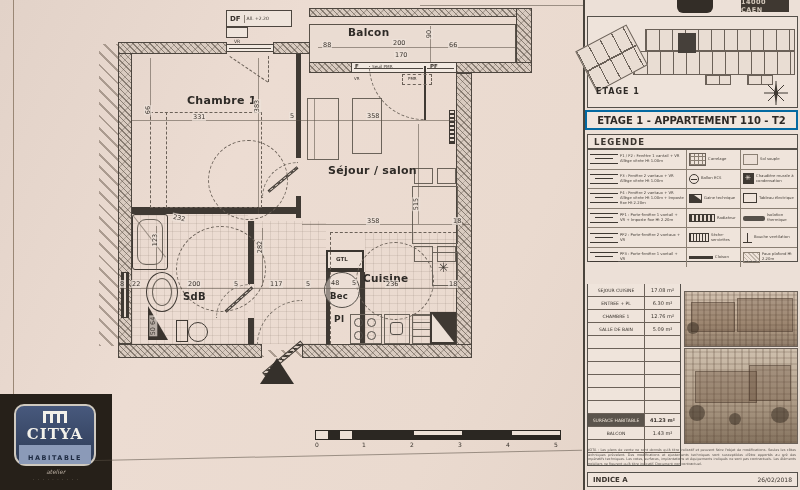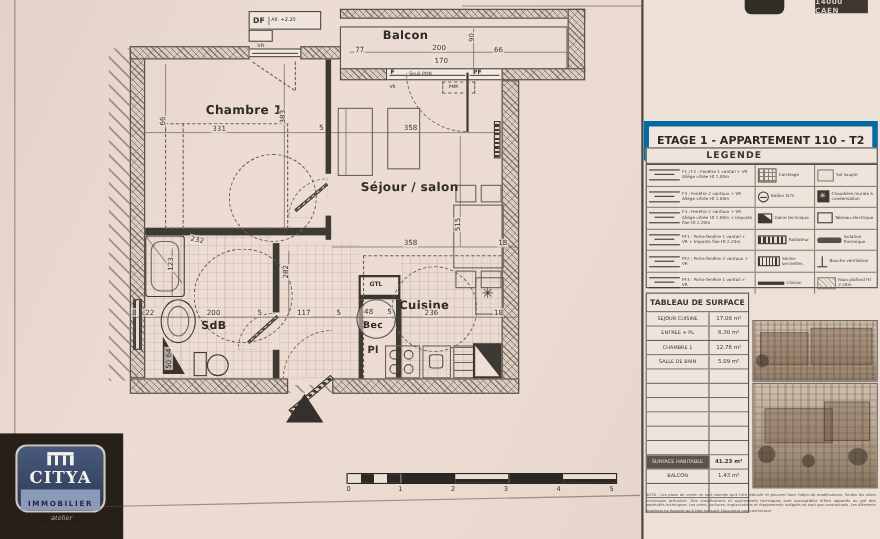"77" span.dim { text: 77 -> 88 }
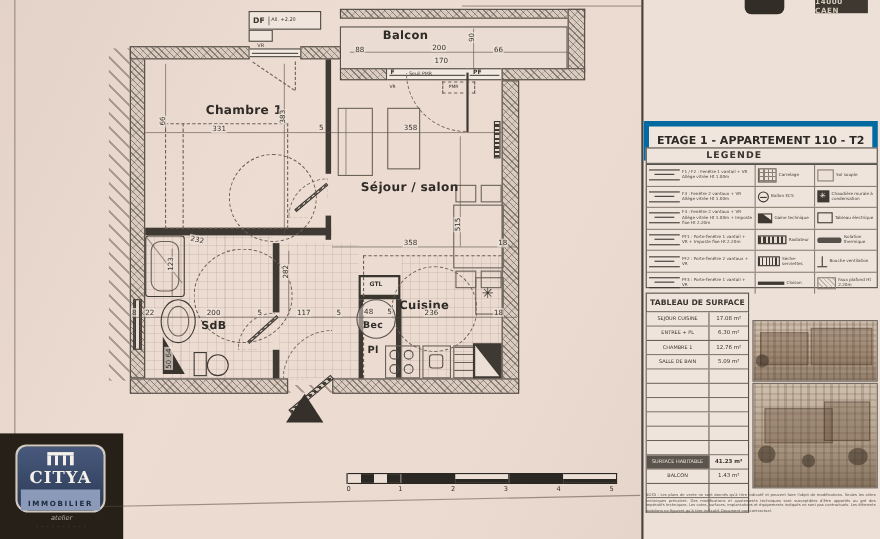"ETAGE 1" div.sbox { html: none -> <div> <div></div> <div></div> <div></div> <div></div> <div></div> <div></div> <div>ETAGE 1</div> <svg> <g> <line></line> <line></line> <line></line> <line></line> </g> <polygon></polygon> <circle></circle> </svg> </div> }
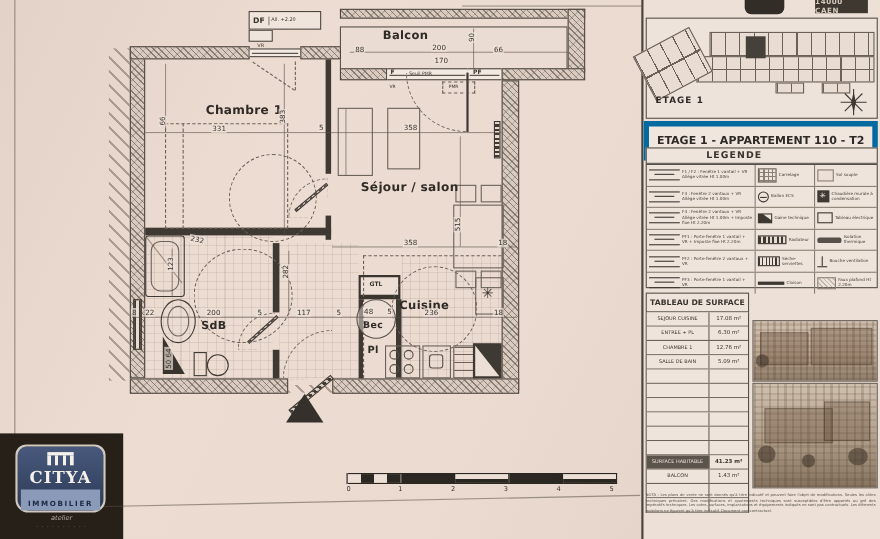"ETAGE 1 - APPARTEMENT 110" div.abs { border: 5px solid #0369a1 -> 2px solid #0369a1; height: 36px -> 20px }
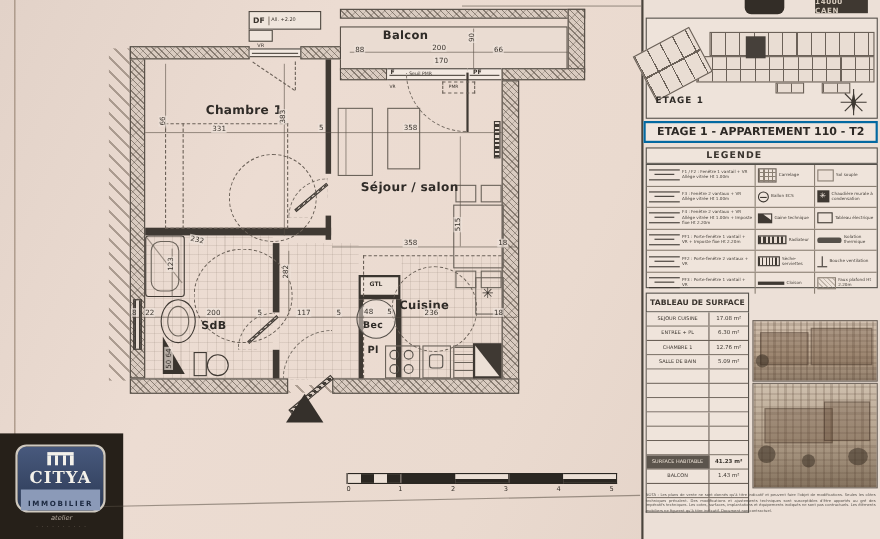"LEGENDE" div.sbox { padding-left: 48px -> none }
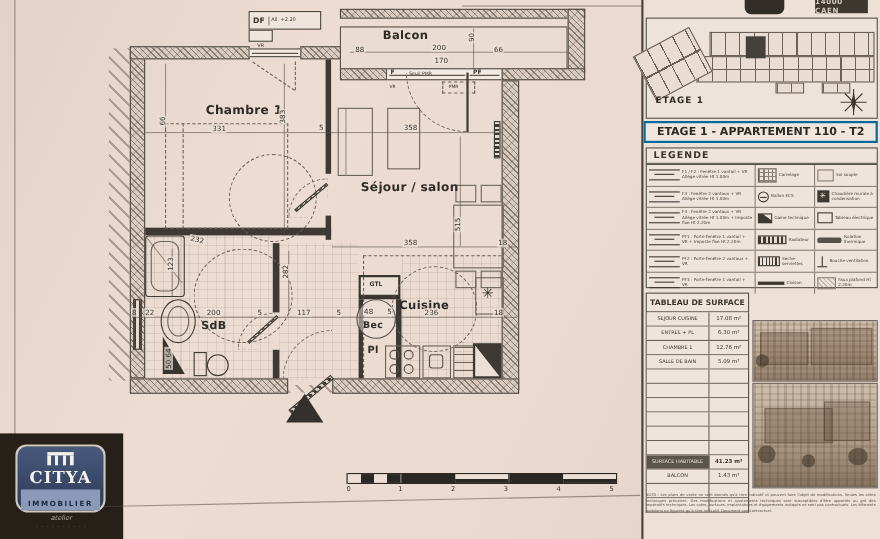"TABLEAU DE SURFACE" div.sbox { html: <div> <span>TABLEAU DE SURFACE</span> </div> -> none }
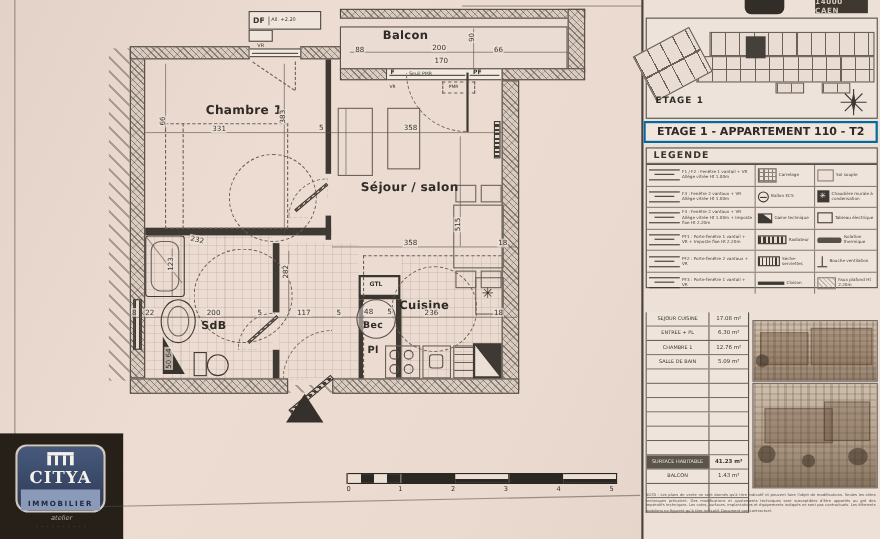"IMMOBILIER" span { text: IMMOBILIER -> HABITABLE }
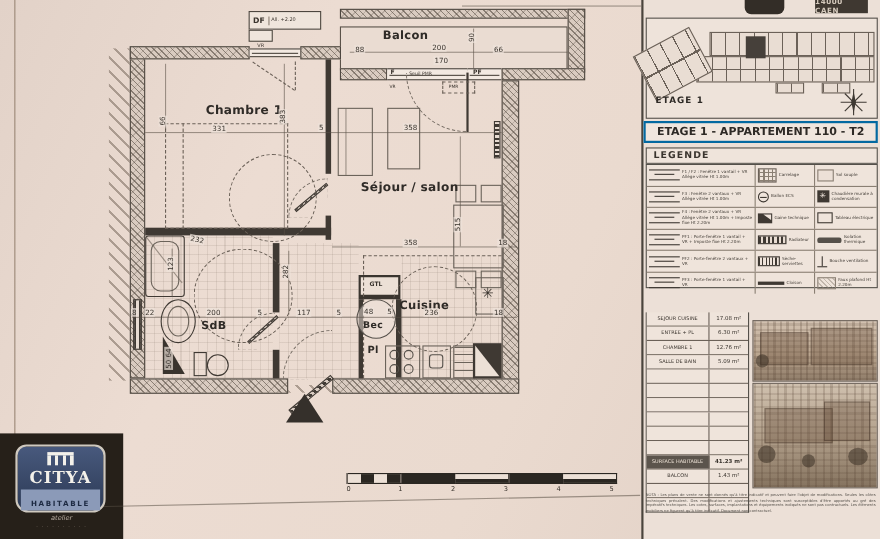"INDICE A" div.sbox { html: none -> <div> <span>INDICE A</span> <span>26/02/2018</span> </div> }
